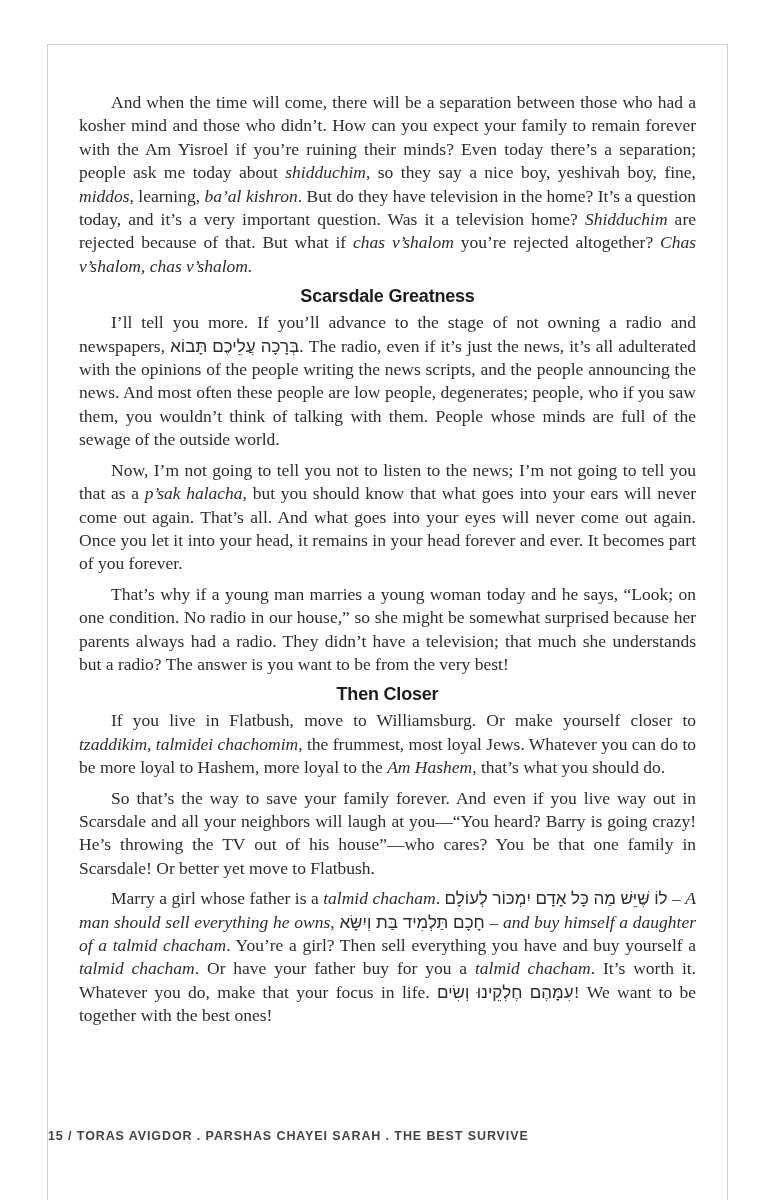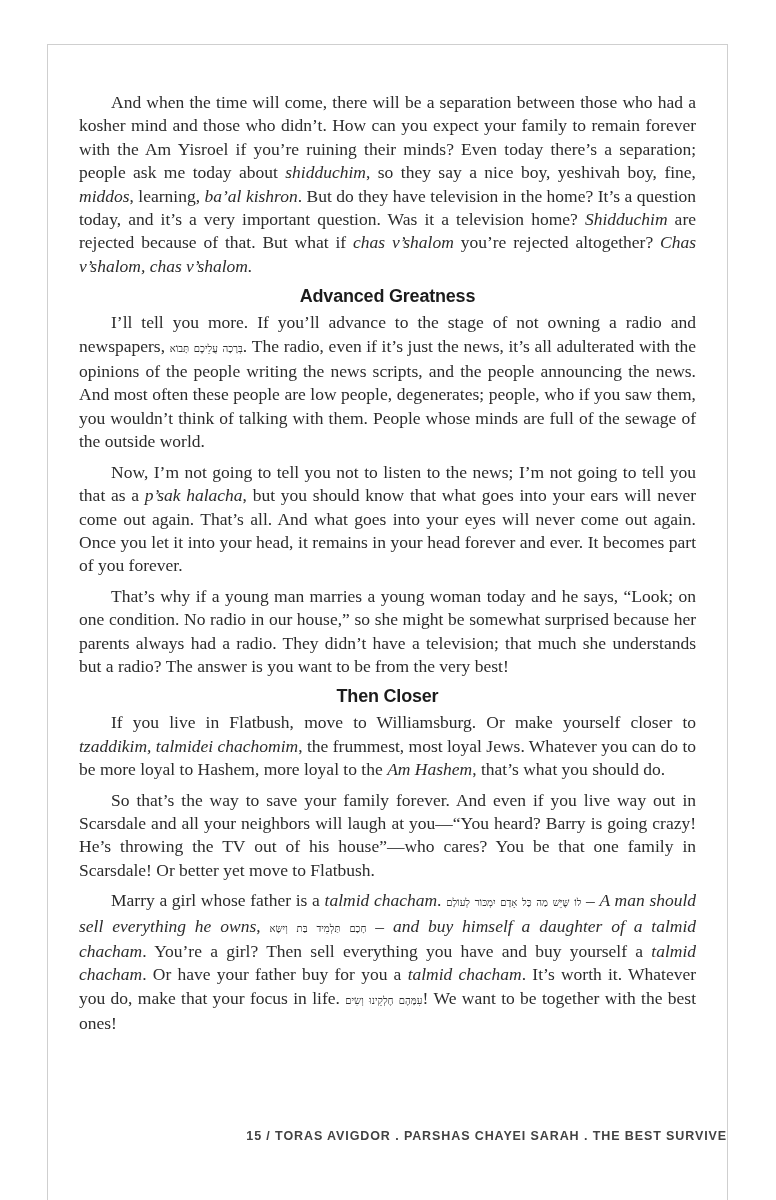"Advanced Greatness" h2.heading { text: Advanced -> Scarsdale }
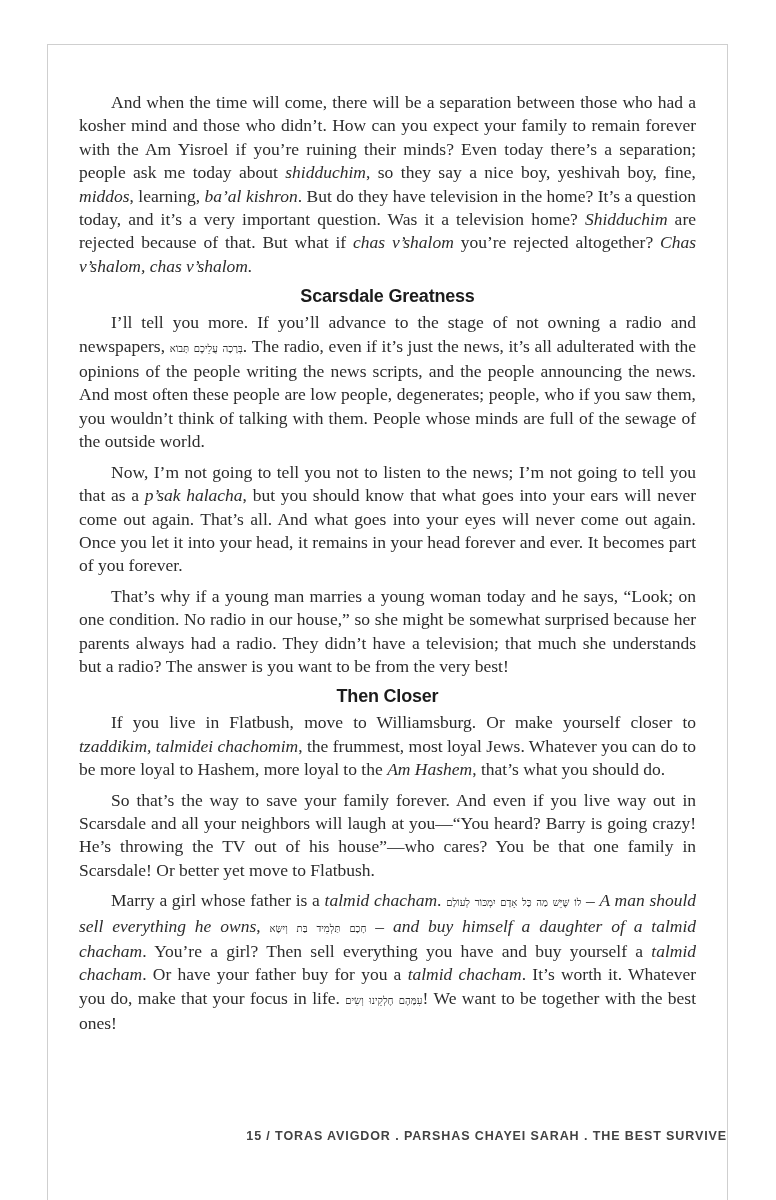"תָּבוֹא" .he { font-family: Liberation Serif, serif -> Liberation Sans, sans-serif; font-size: 10px -> 17px }
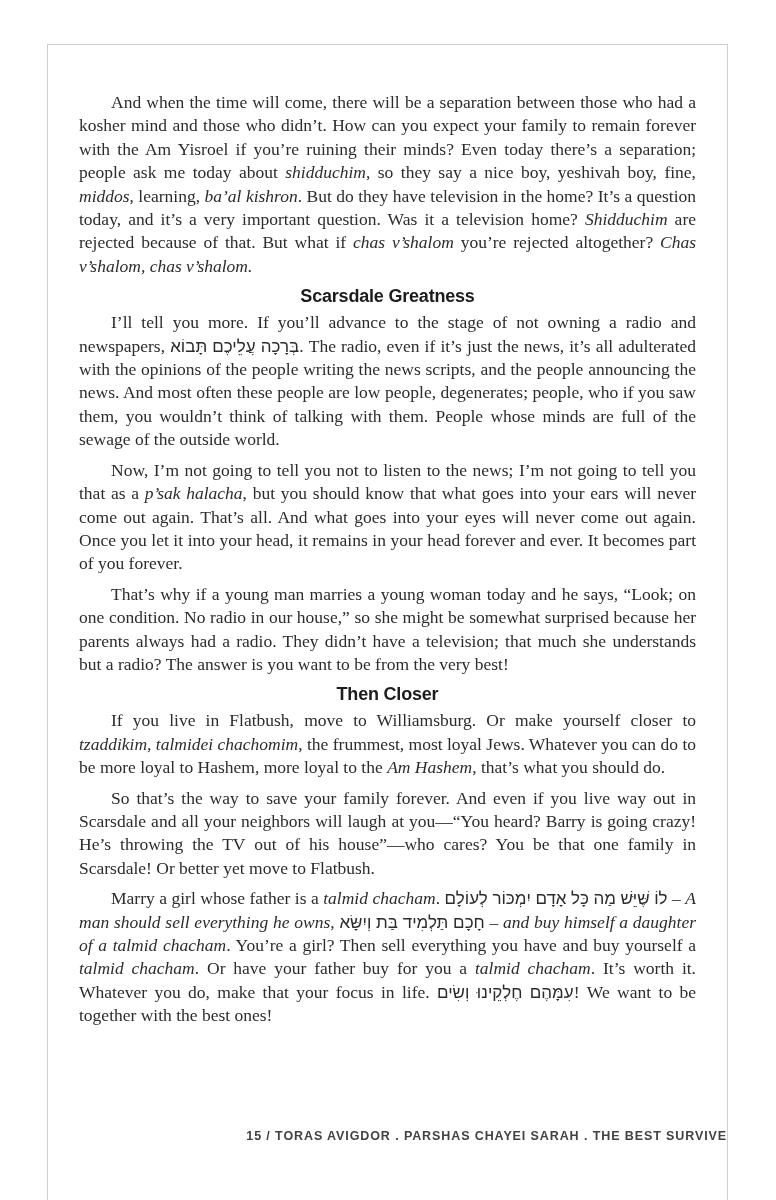"15 / TORAS AVIGDOR ." .footer { text-align: right -> left }
